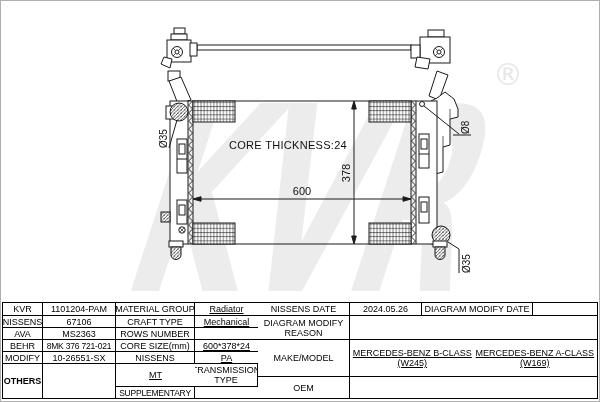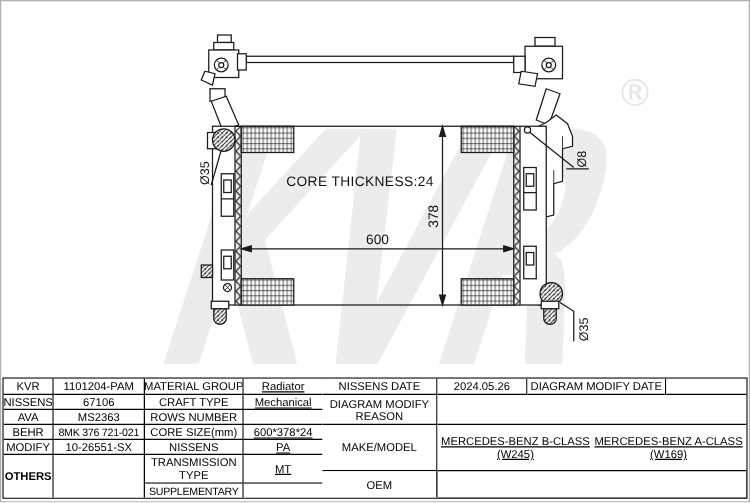"TRANSMISSION TYPE" div.cell { order: before "MT" -> after "MT" }
